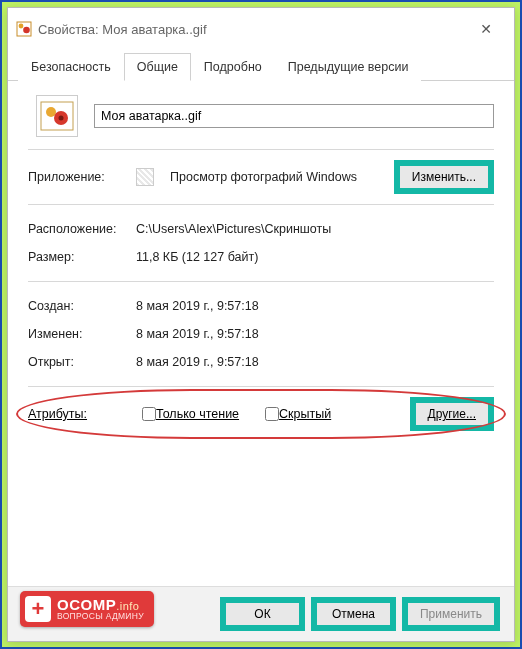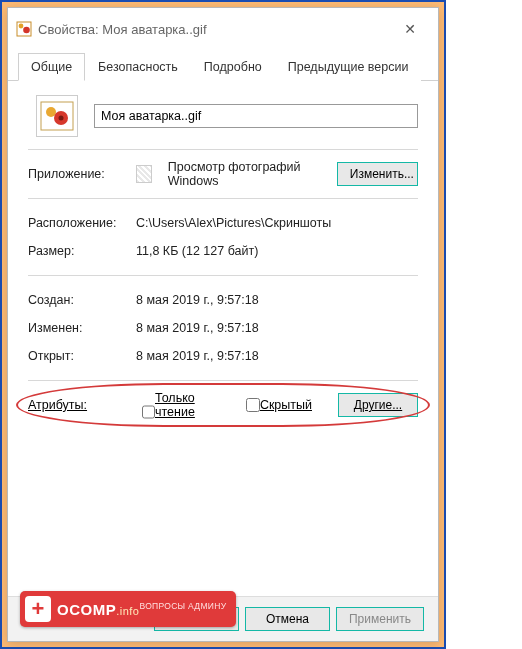"Свойства: Моя аватарка..gif" .outer-border { background: #fdba74 -> #bef264; width: 446px -> 522px }
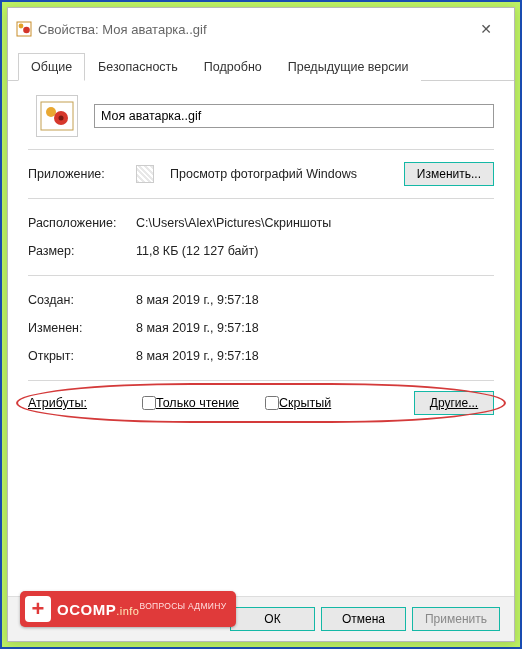"Общие" div.tab { order: before "Безопасность" -> after "Безопасность" }
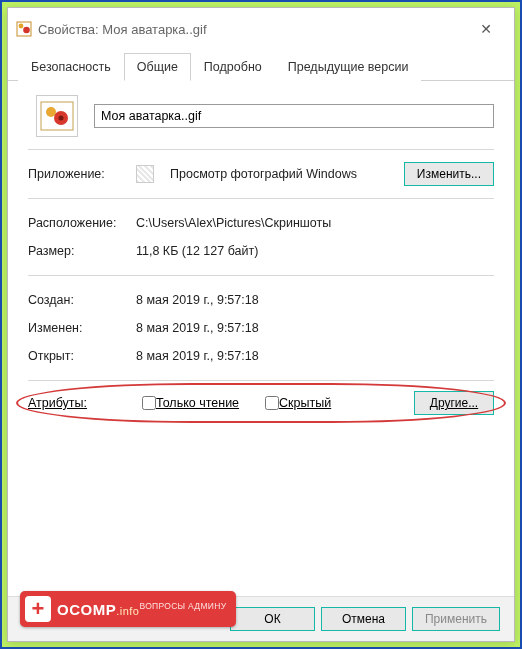"Изменить..." .btn { border: 1px solid #14b8a6 -> 6px solid #14b8a6 }
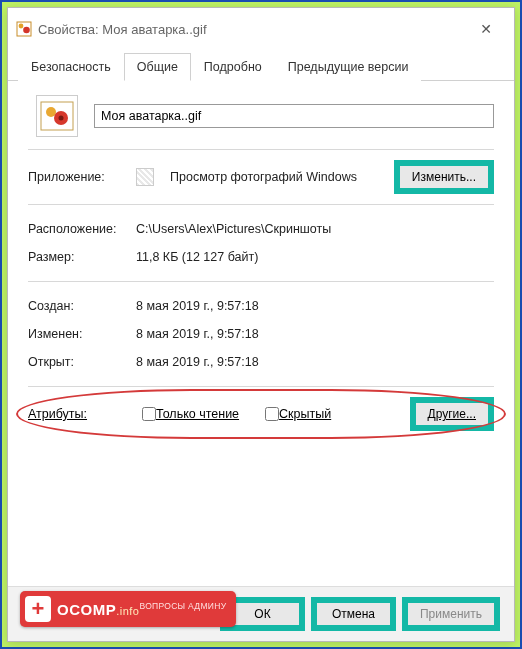"OCOMP.info" .logo-txt { flex-direction: row -> column }
